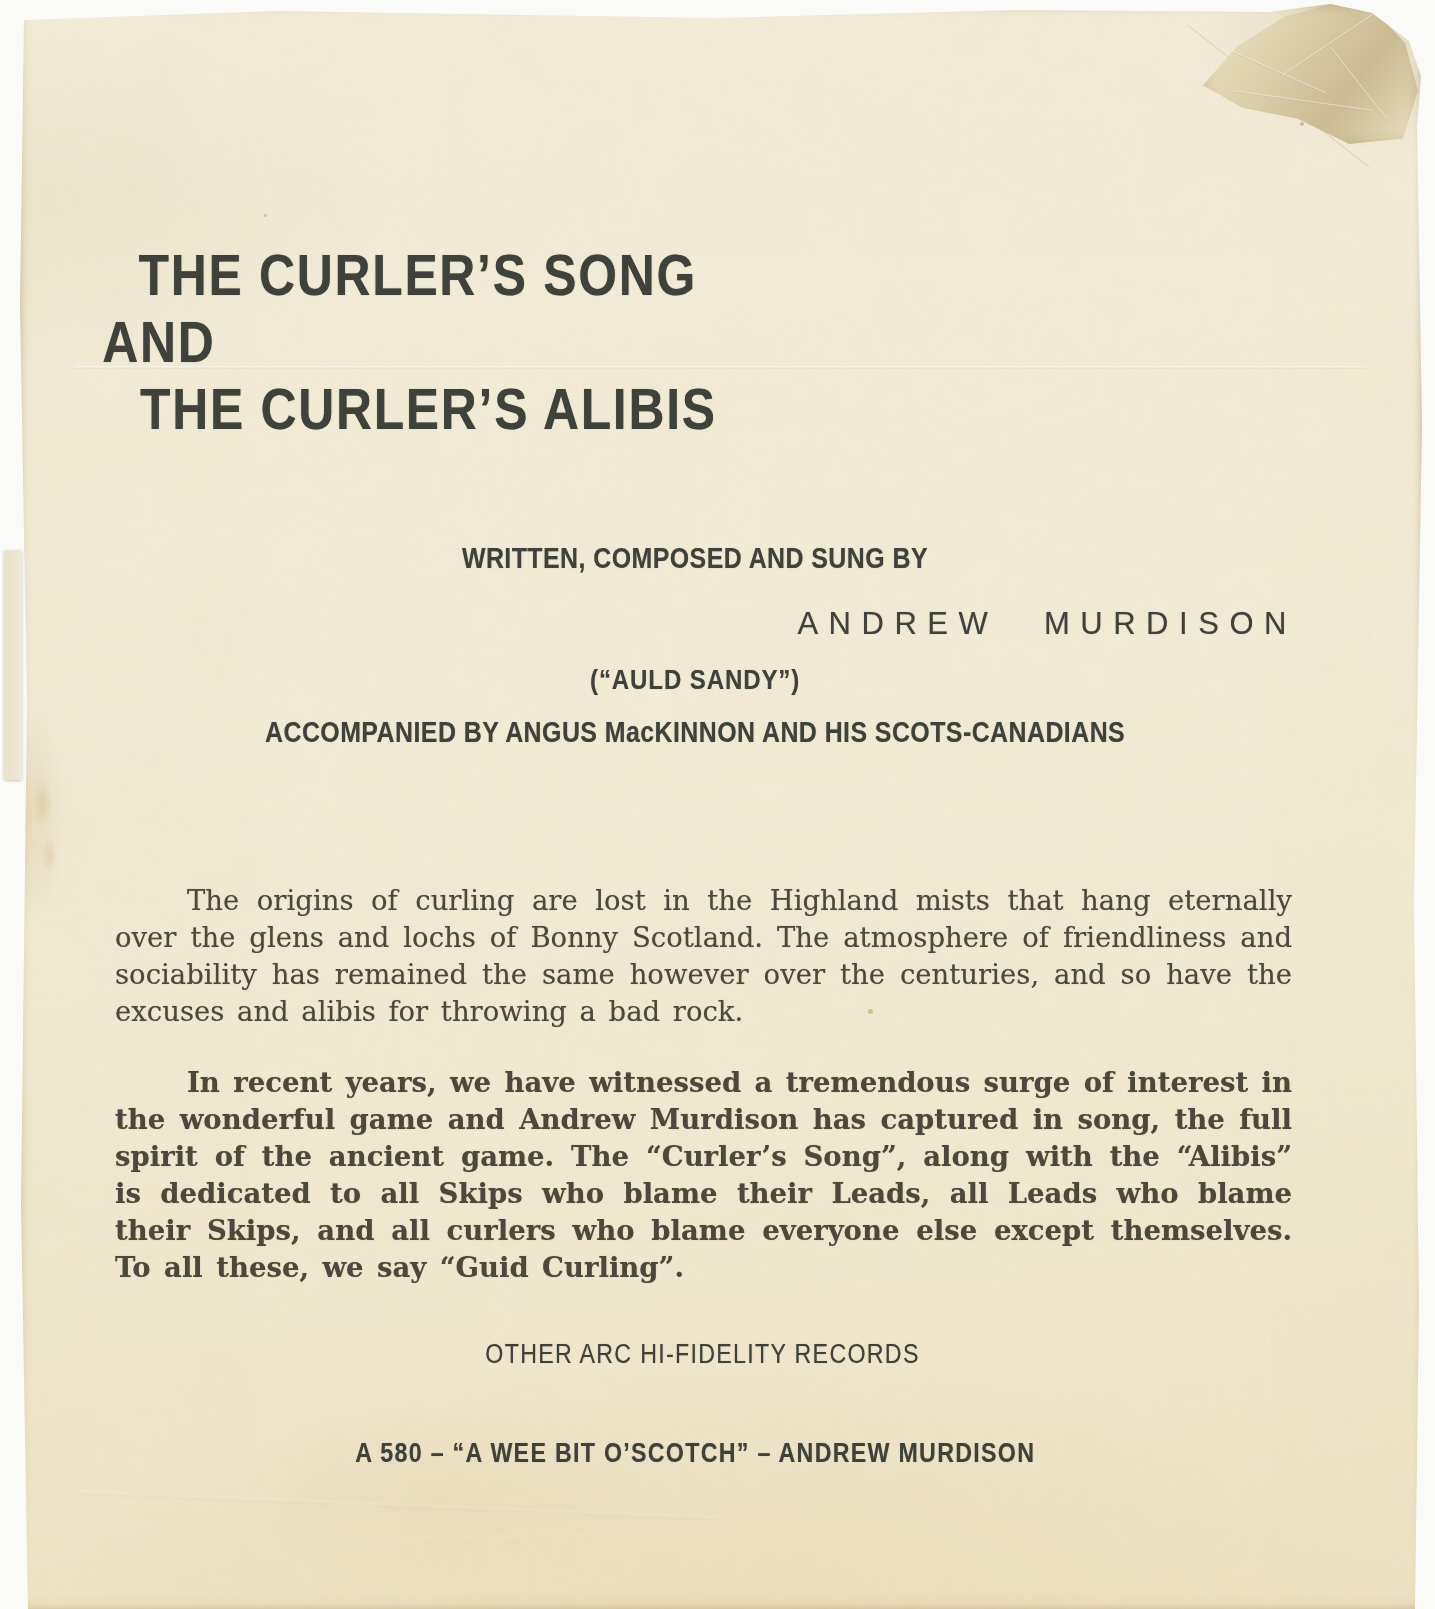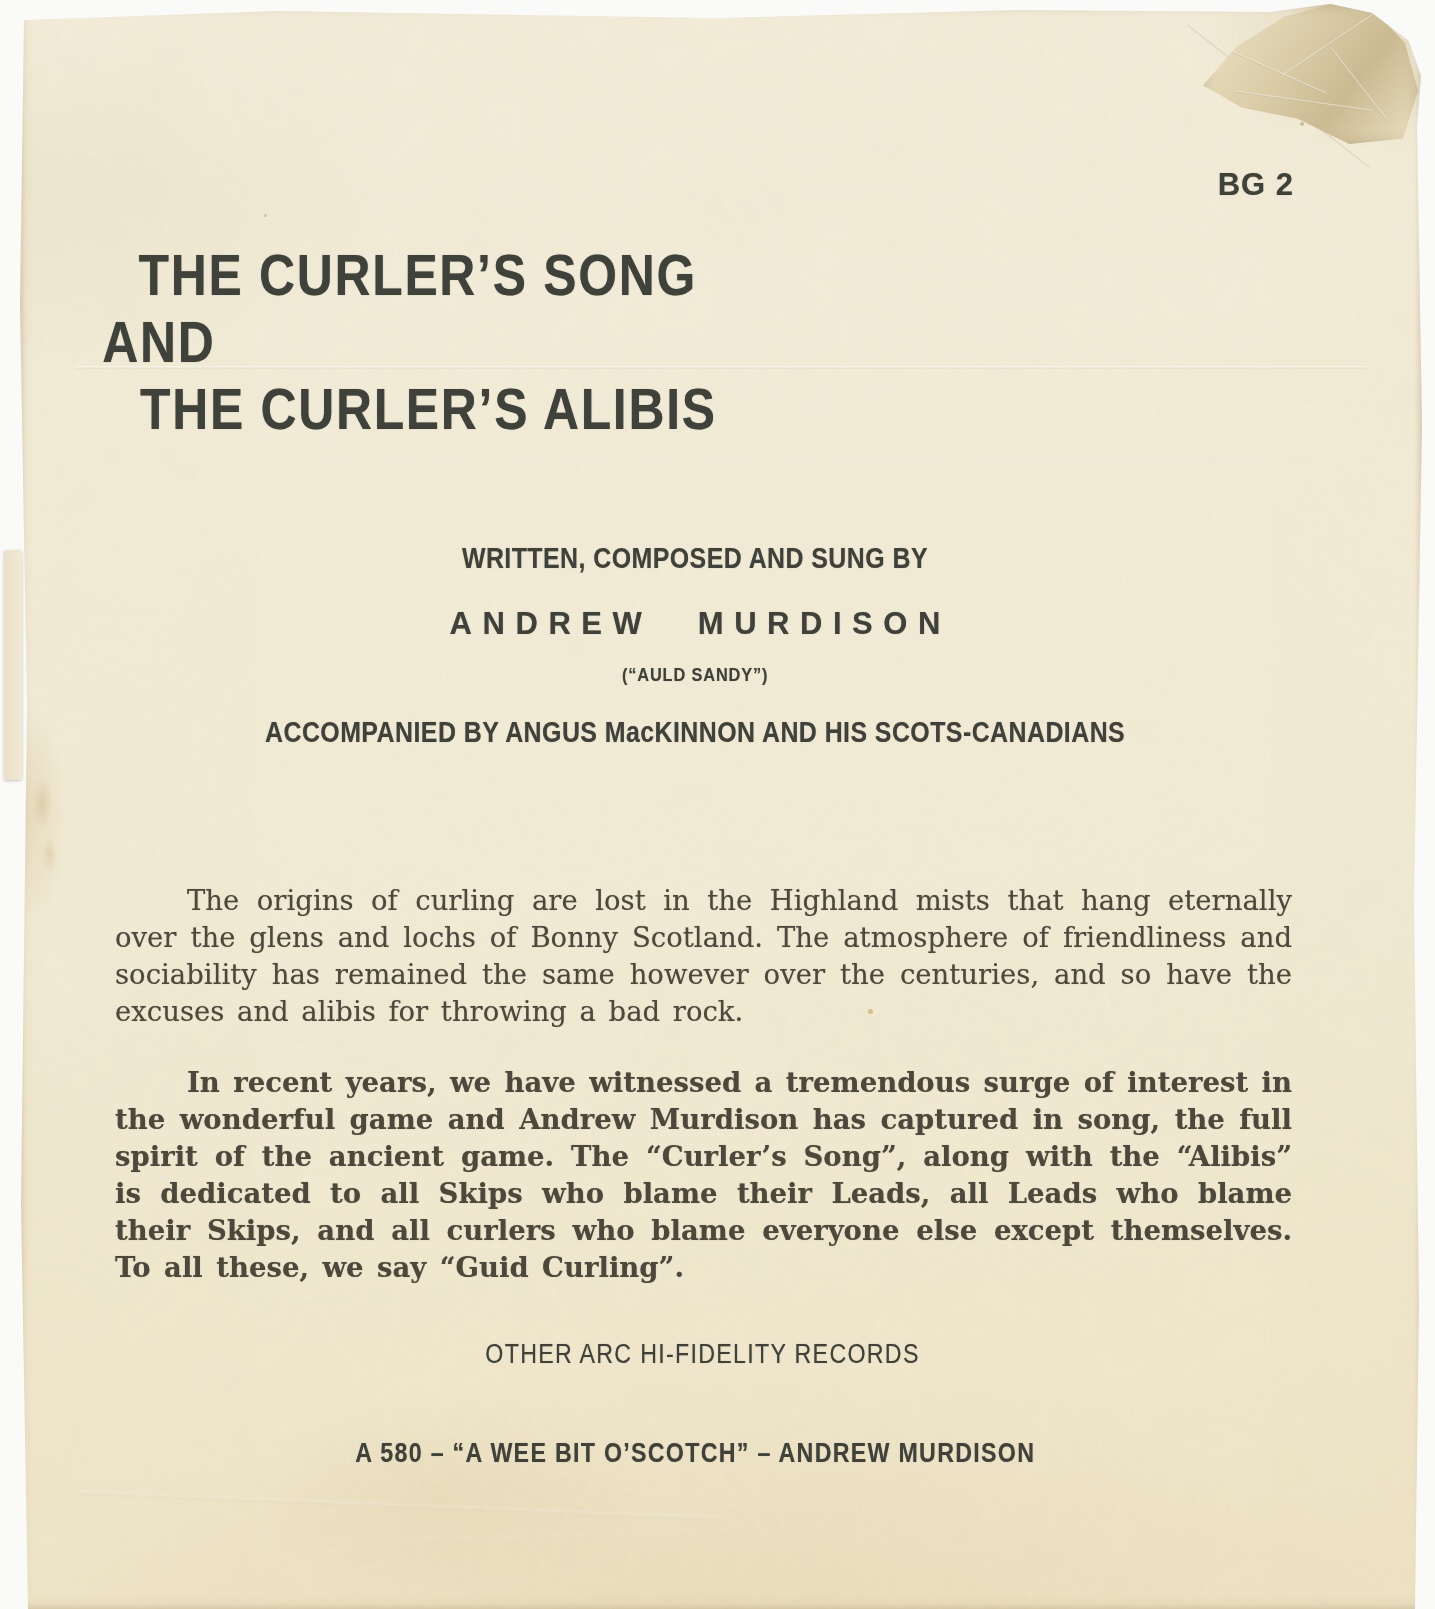"BG 2" div.catalog-code { html: <div>BG 2</div> -> none }
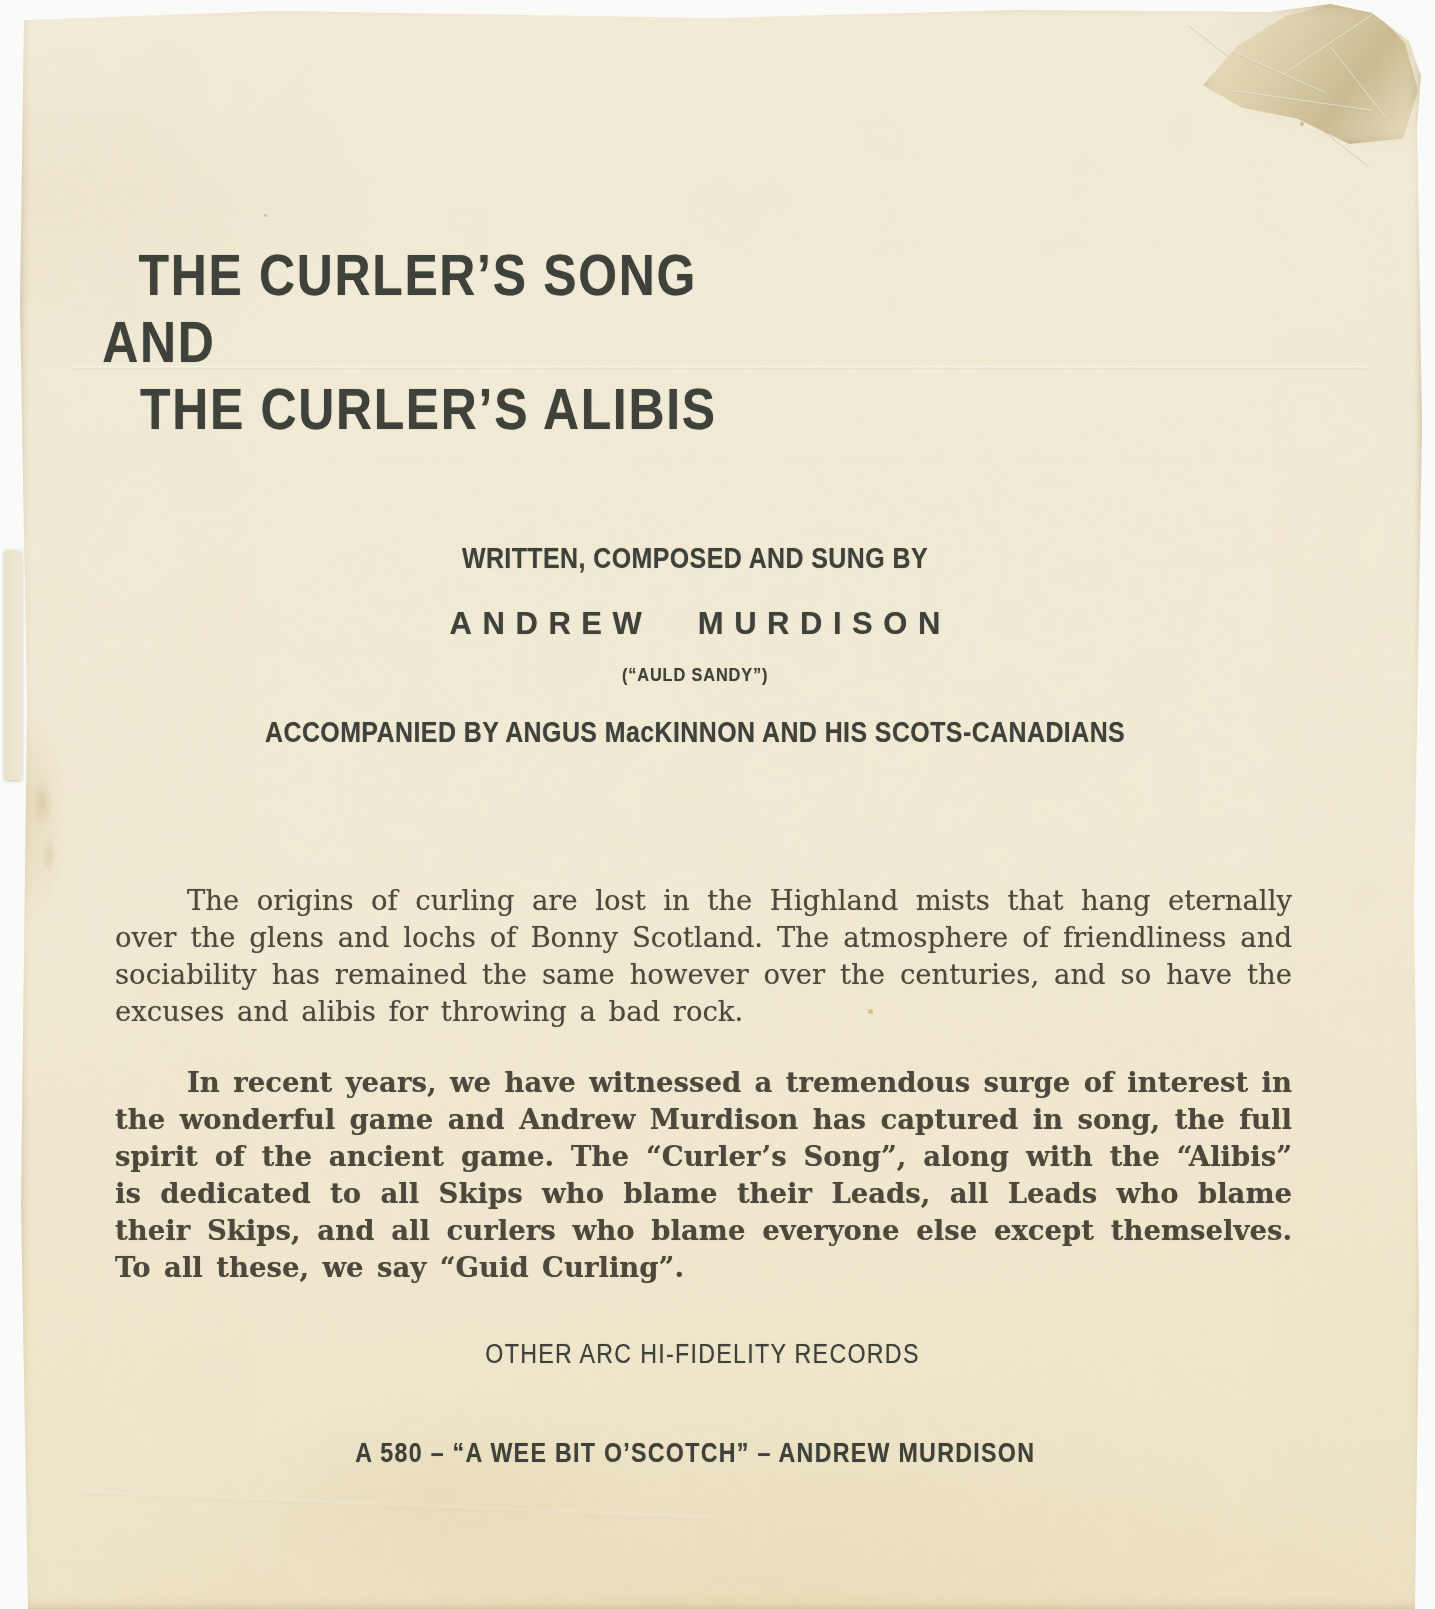"ANDREW MURDISON" .artist-name { font-weight: bold -> normal; text-align: none -> right }
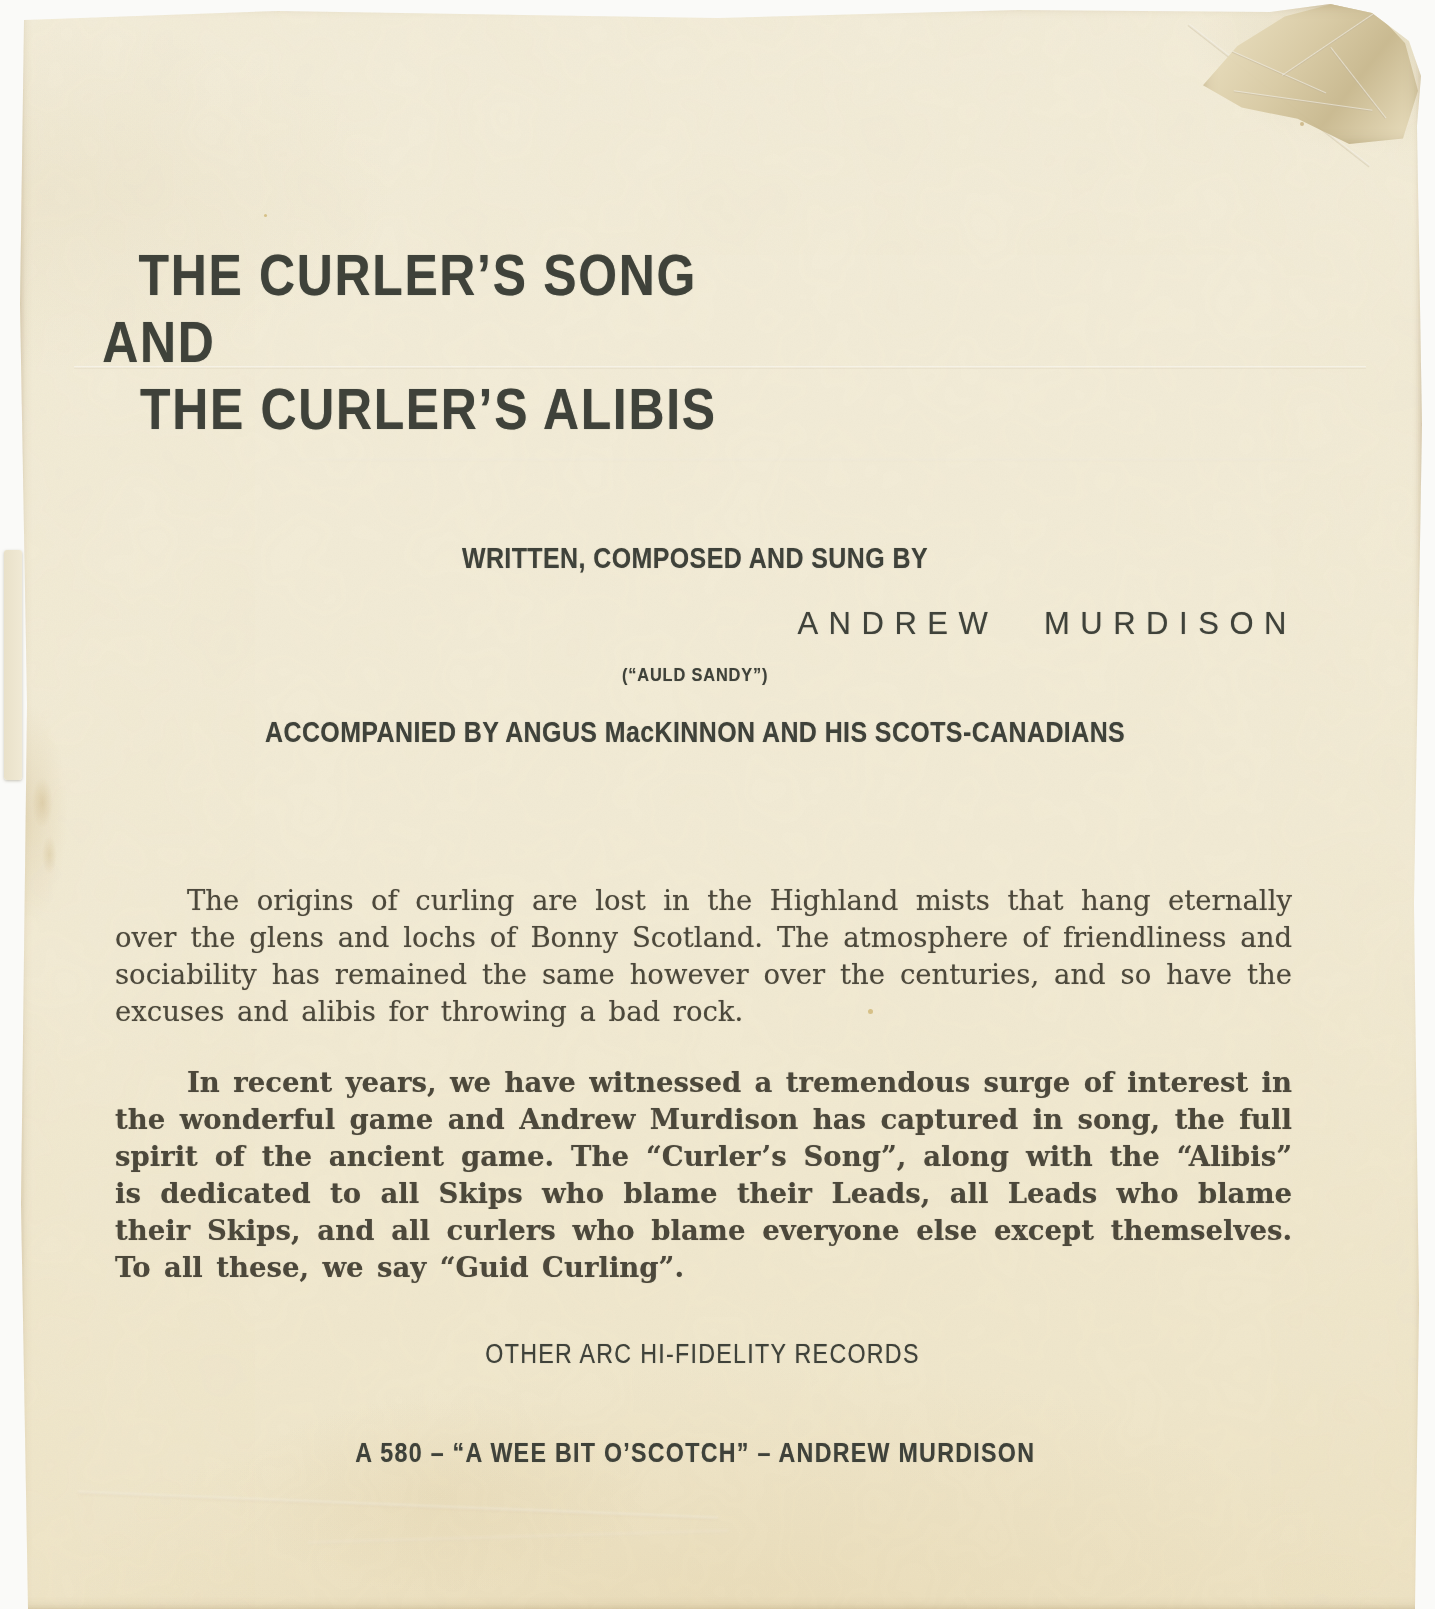"(“AULD SANDY”)" .artist-alias { font-size: 19px -> 28px }
